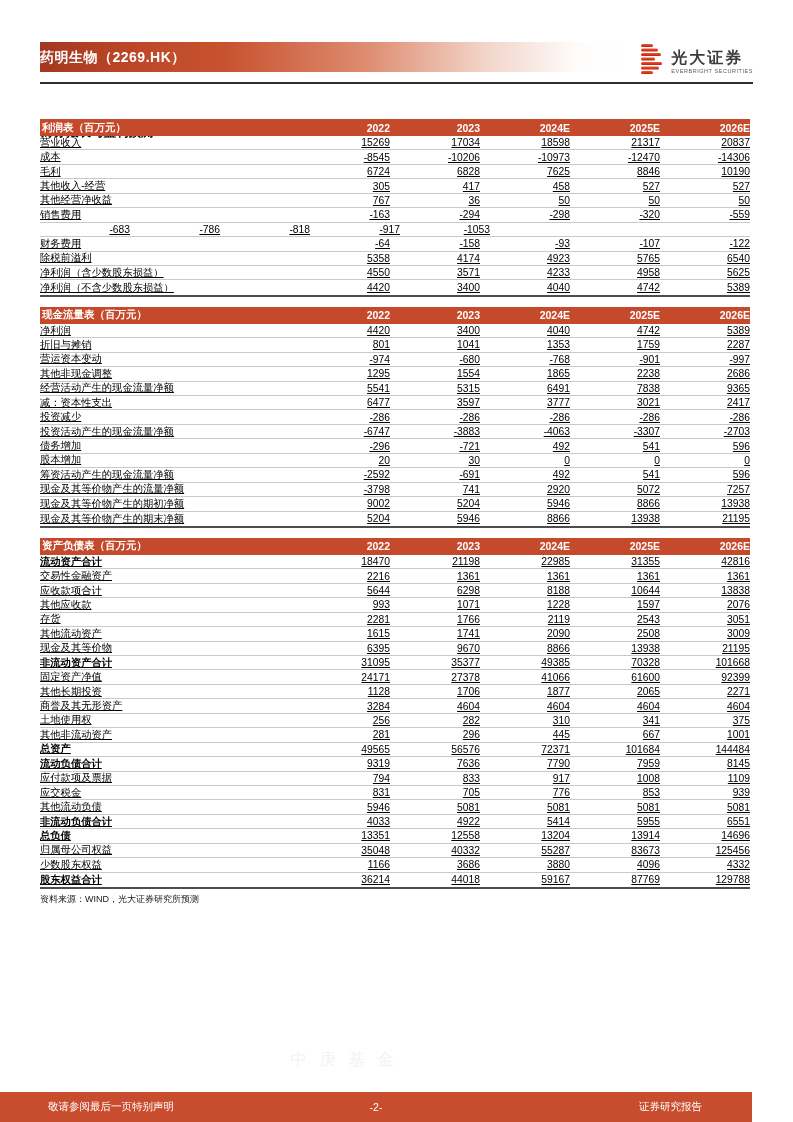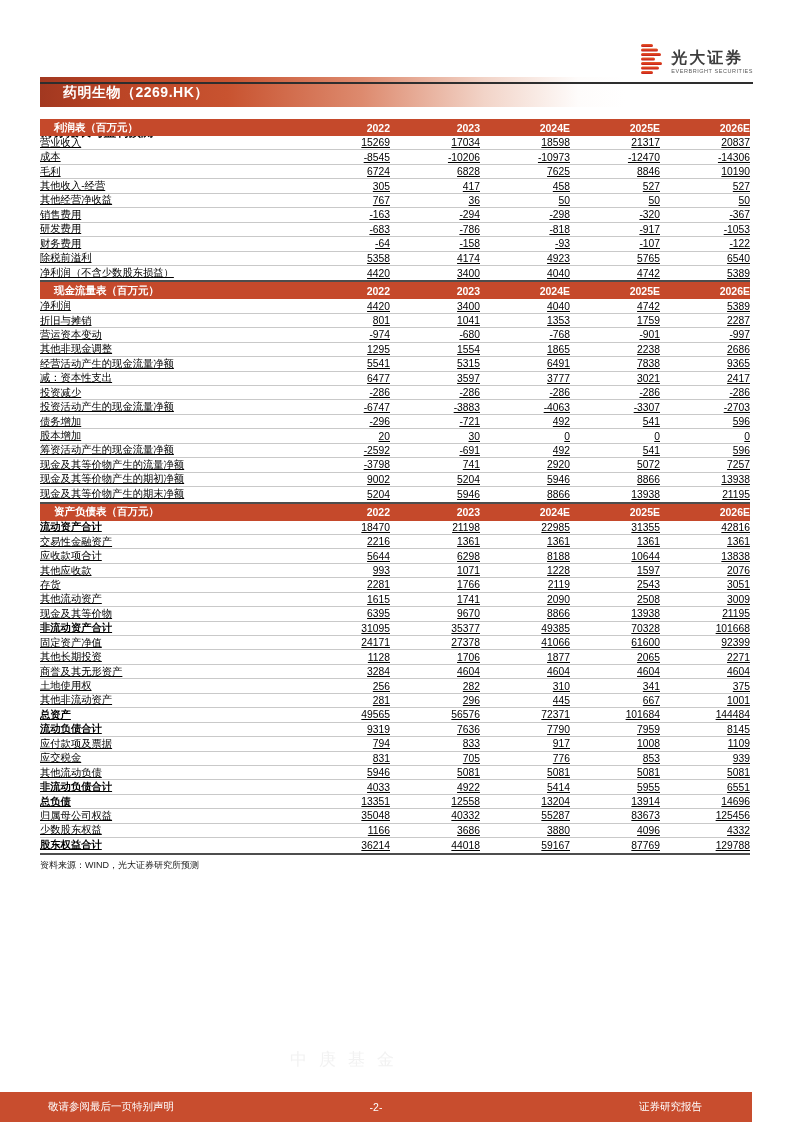"药明生物（2269.HK）" .title-bar { margin-top: 35px -> none; padding-left: 23px -> 0 }
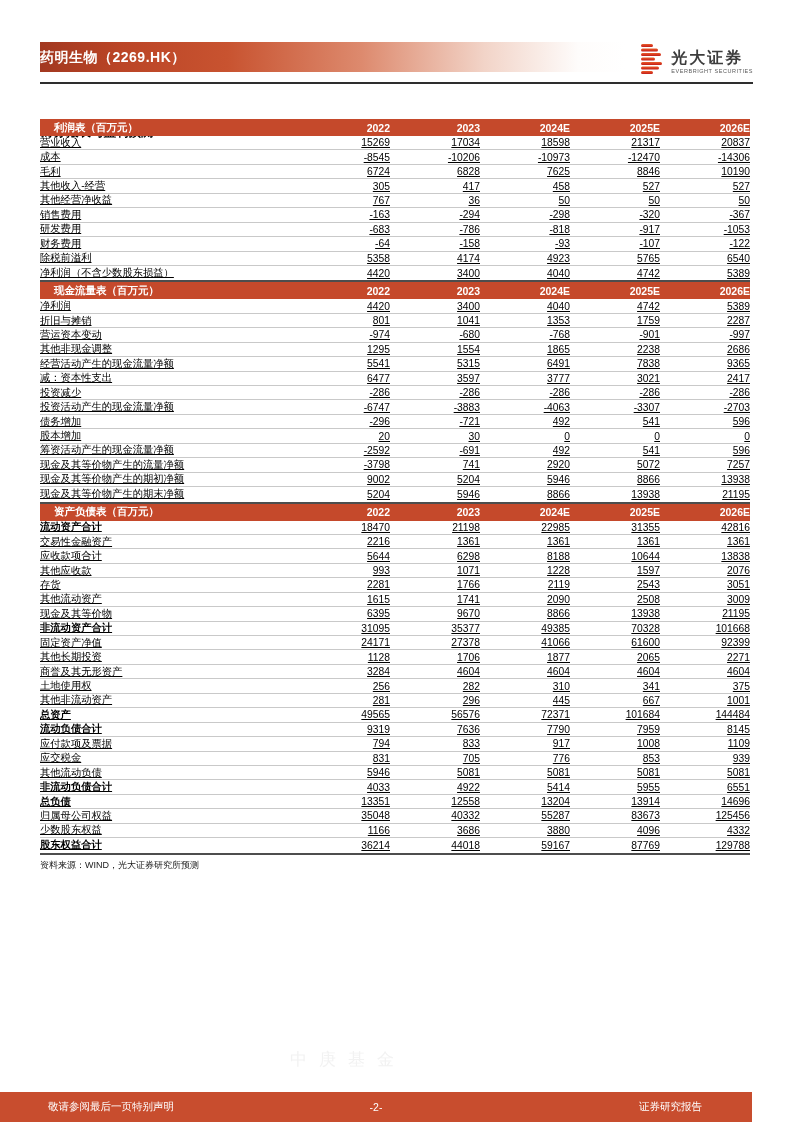"利润表（百万元）" .t-head { padding-left: 12px -> none }
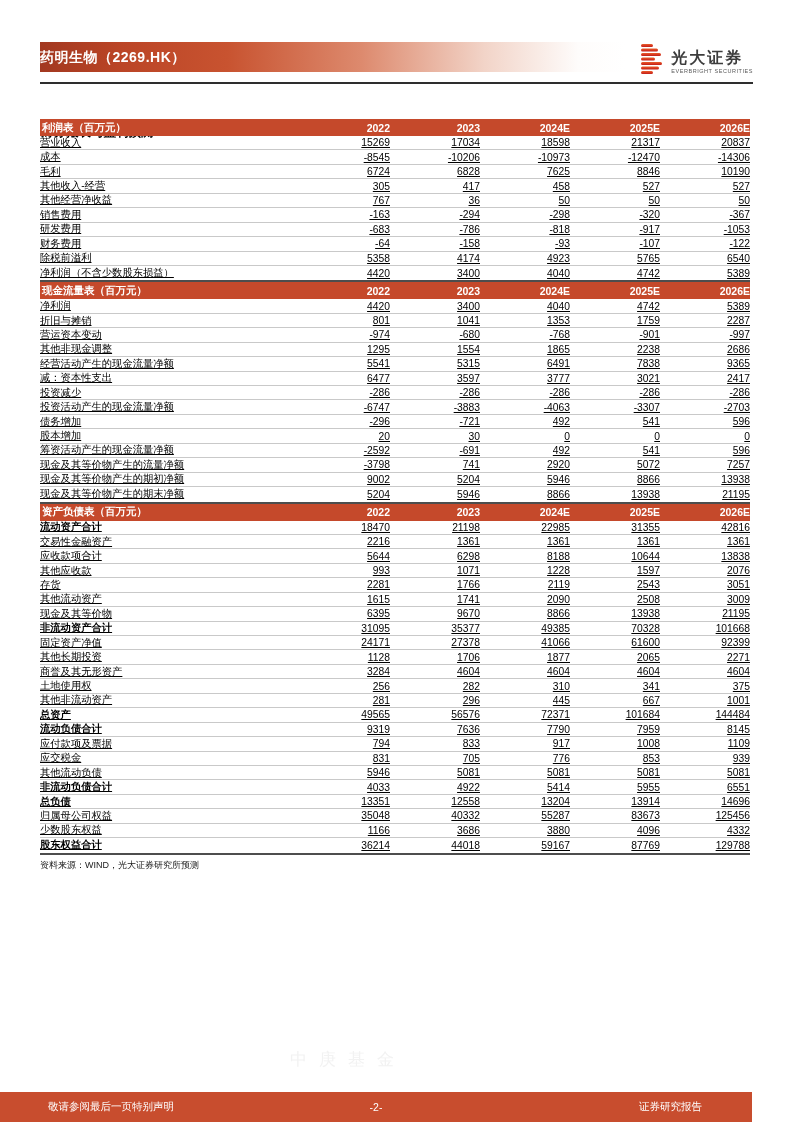"-367" div.t-num { text: -367 -> -559 }
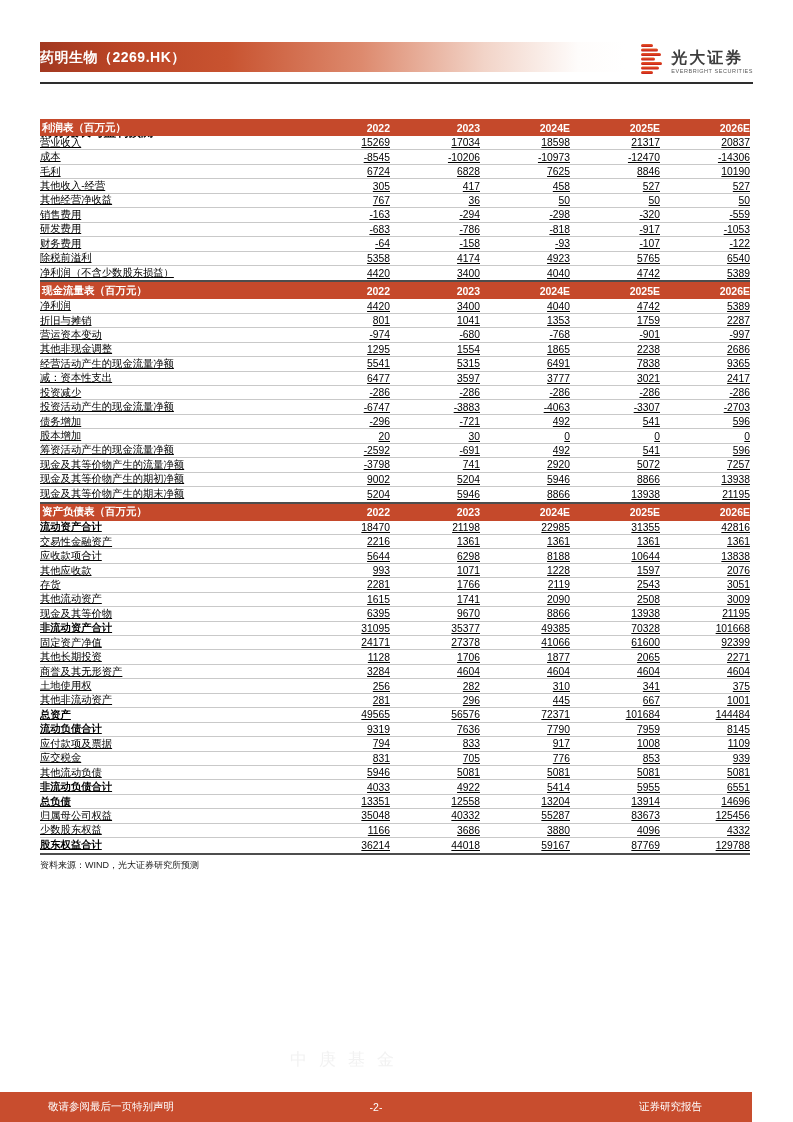"研发费用" div.t-label { html: <div>研发费用</div> -> none }
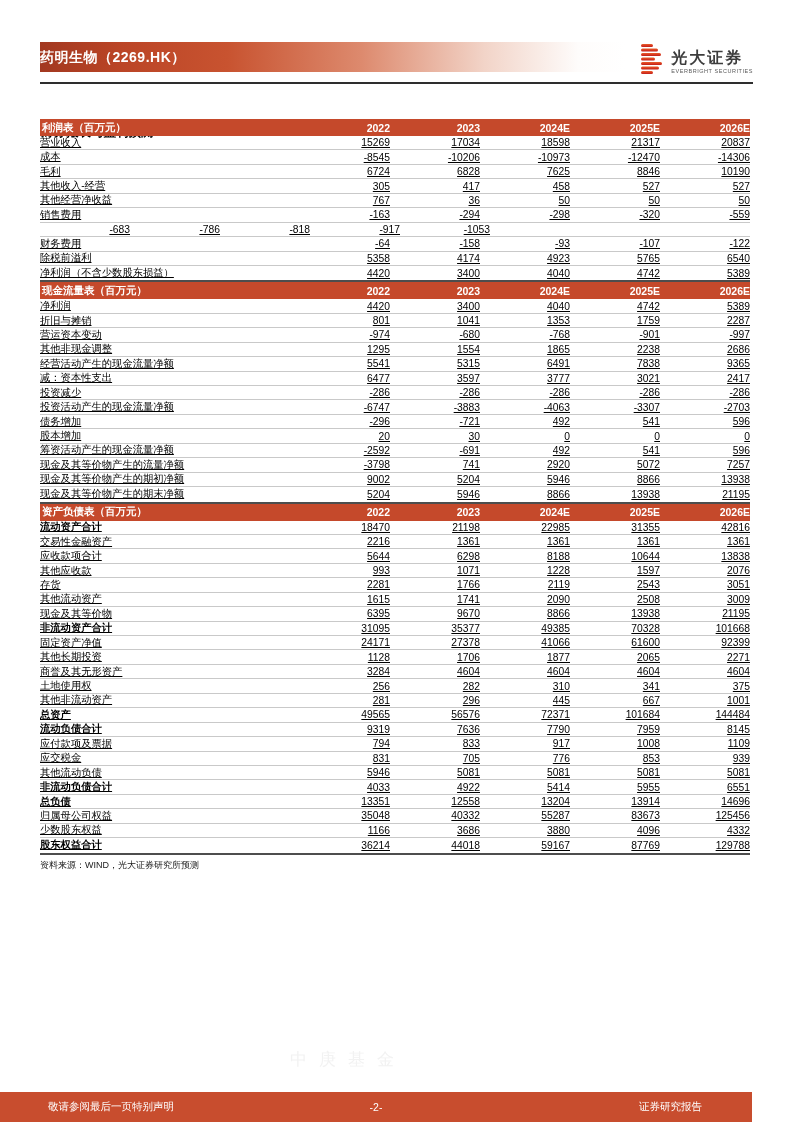"净利润（含少数股东损益）" div.t-row { html: none -> <div> <div>净利润（含少数股东损益）</div> <div>4550</div> <div>3571</div> <div>4233</div> <div>4958</div> <div>5625</div> </div> }
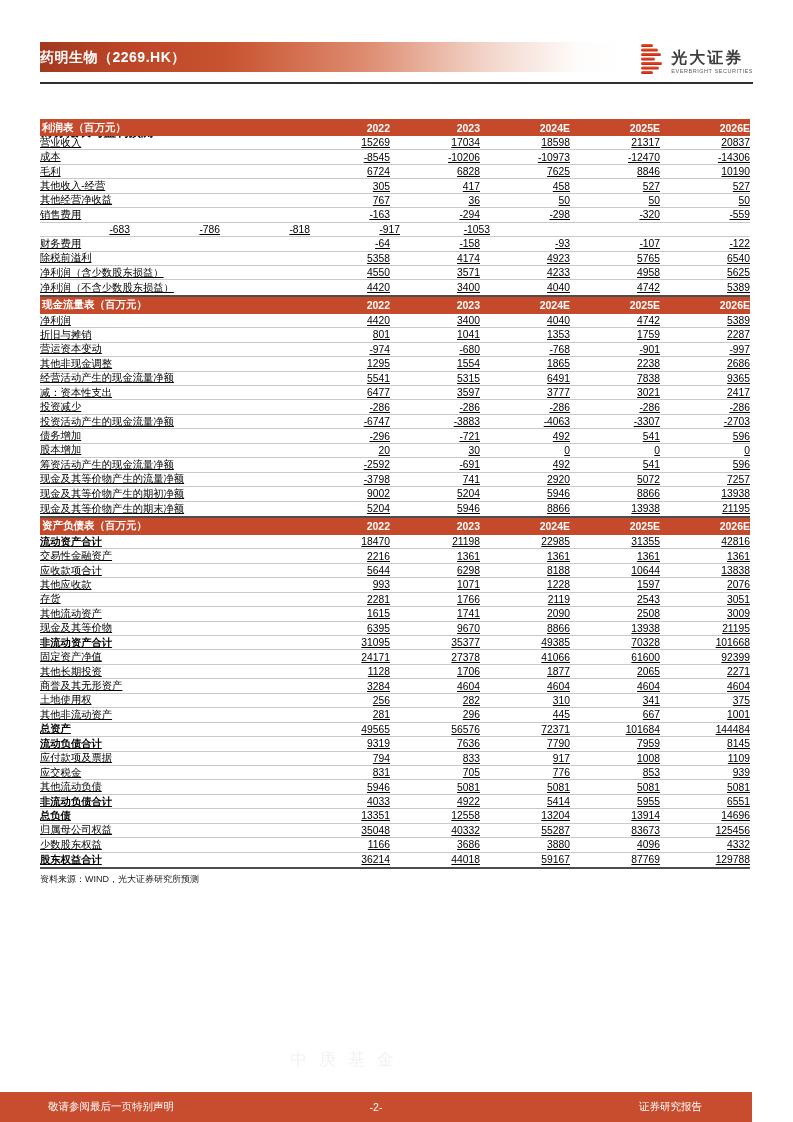"现金流量表（百万元）" .fin-table + .fin-table { margin-top: none -> 10px }
